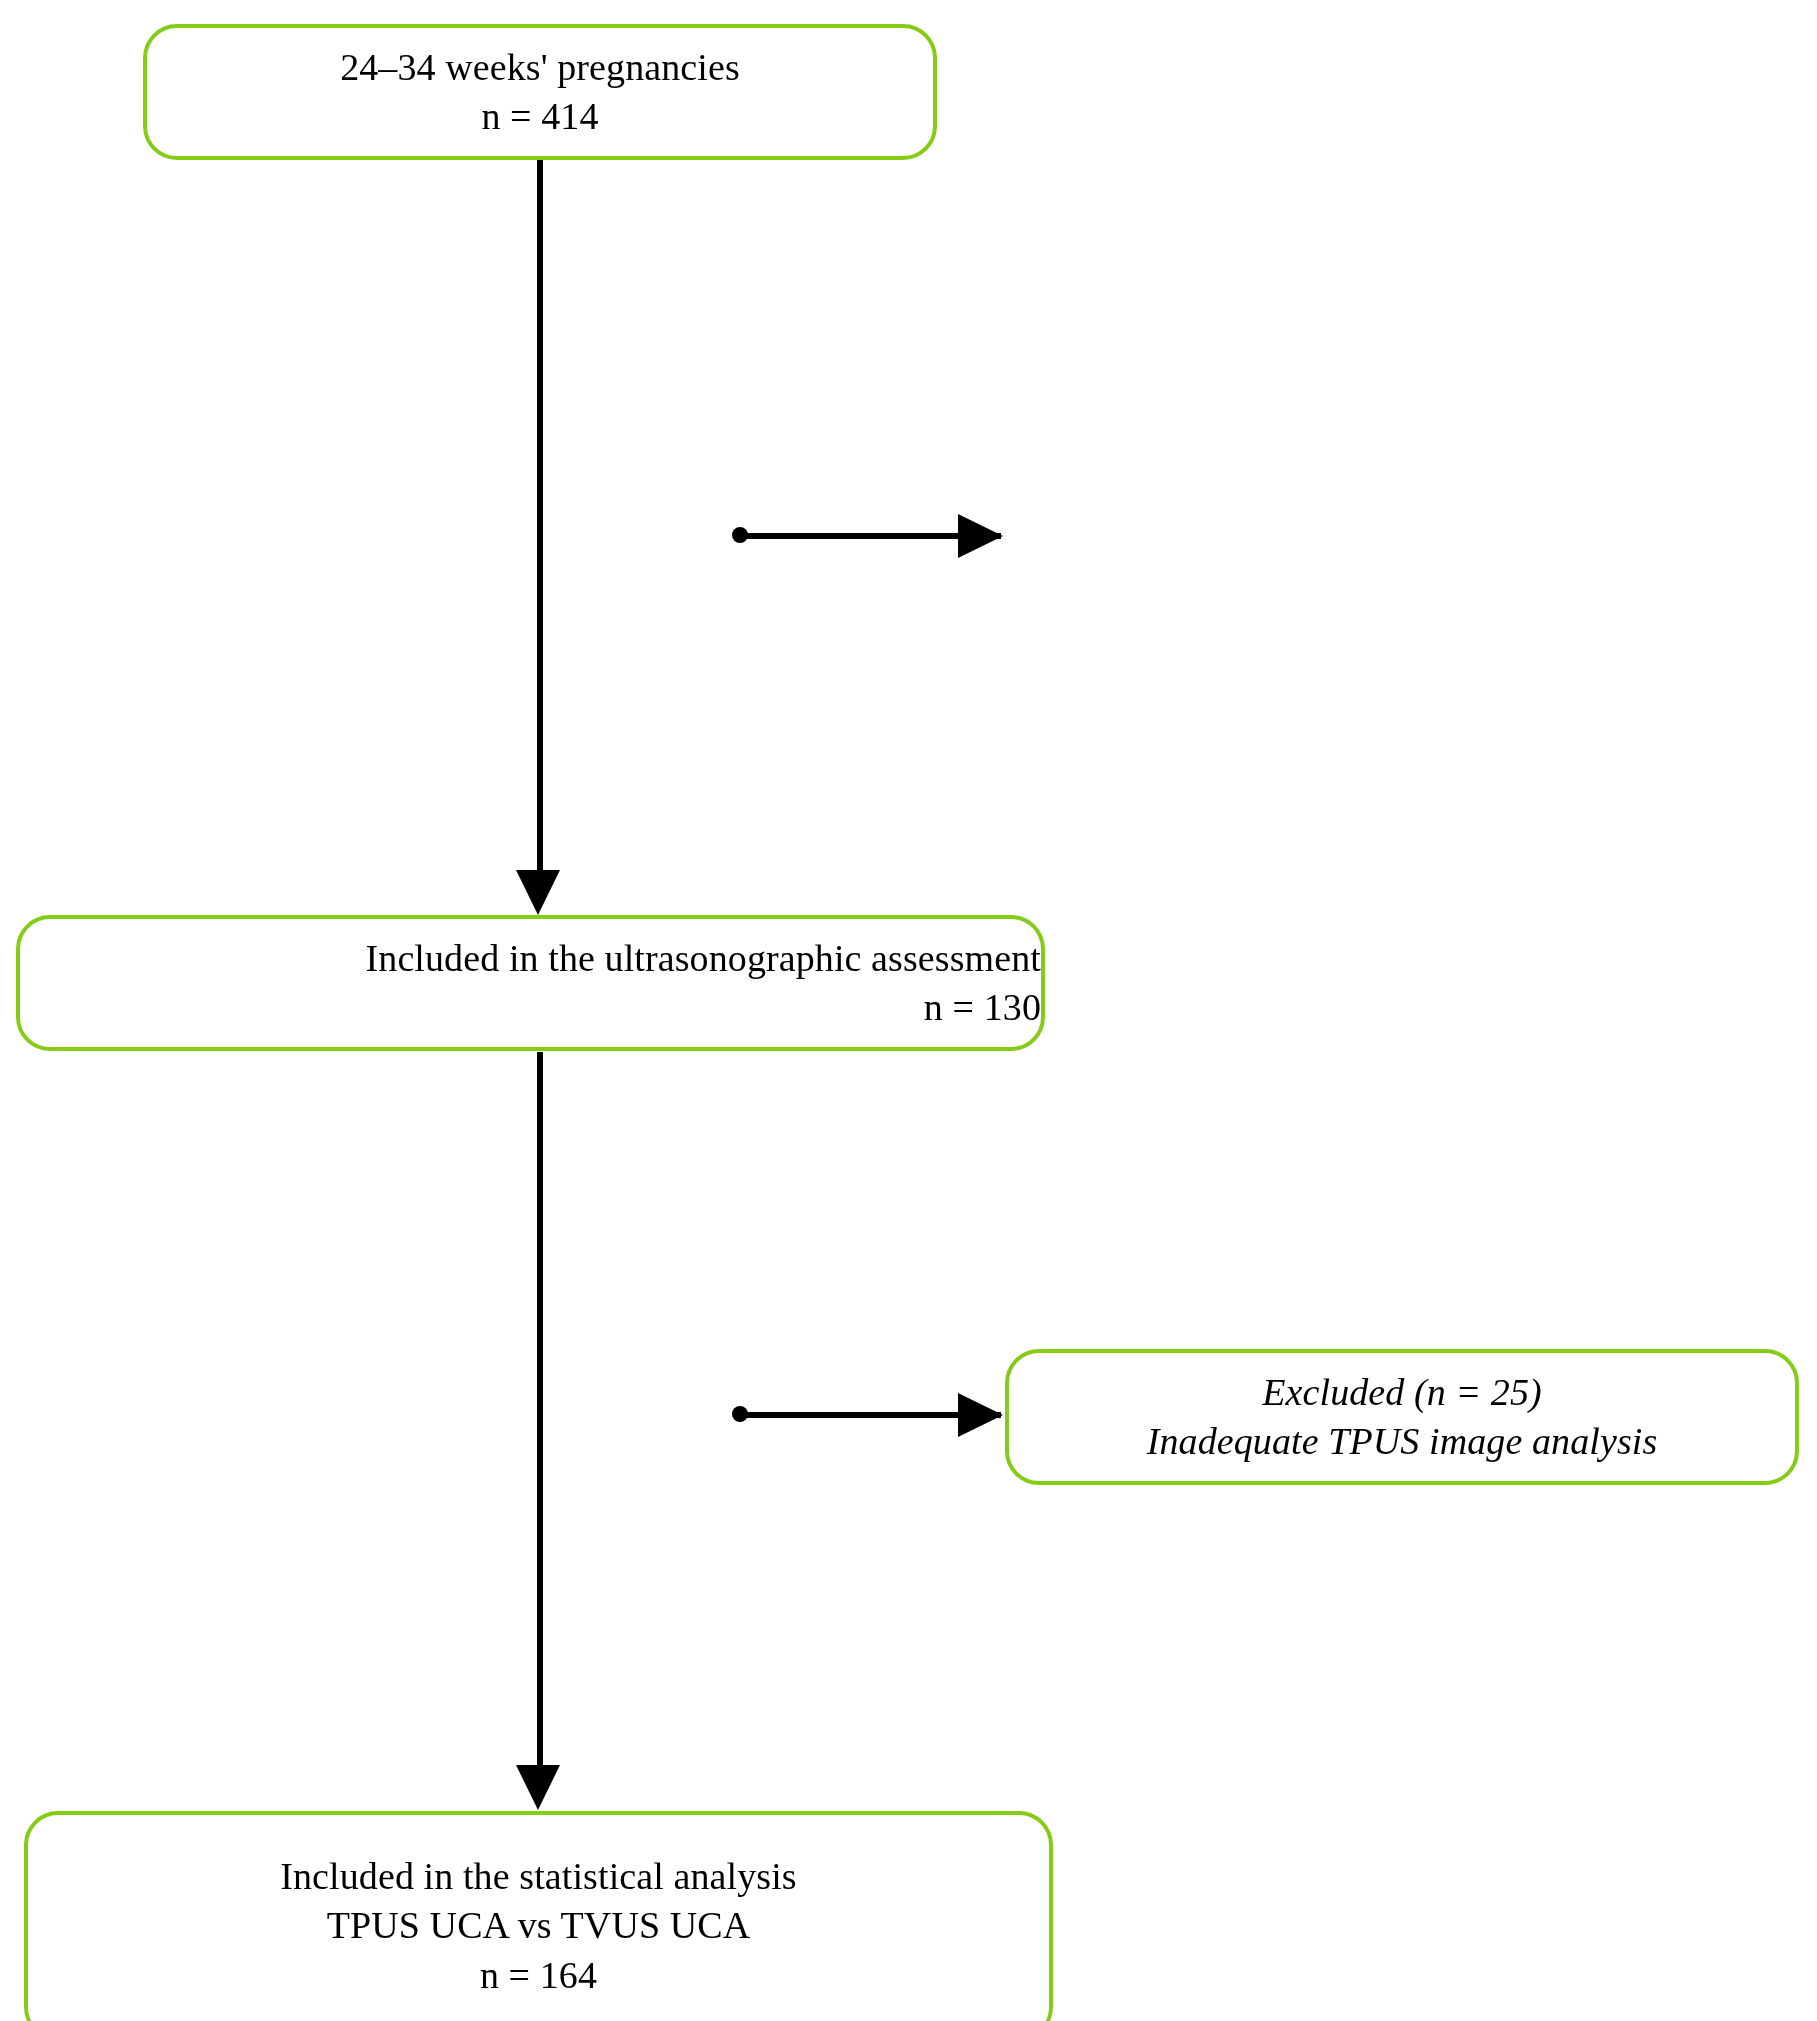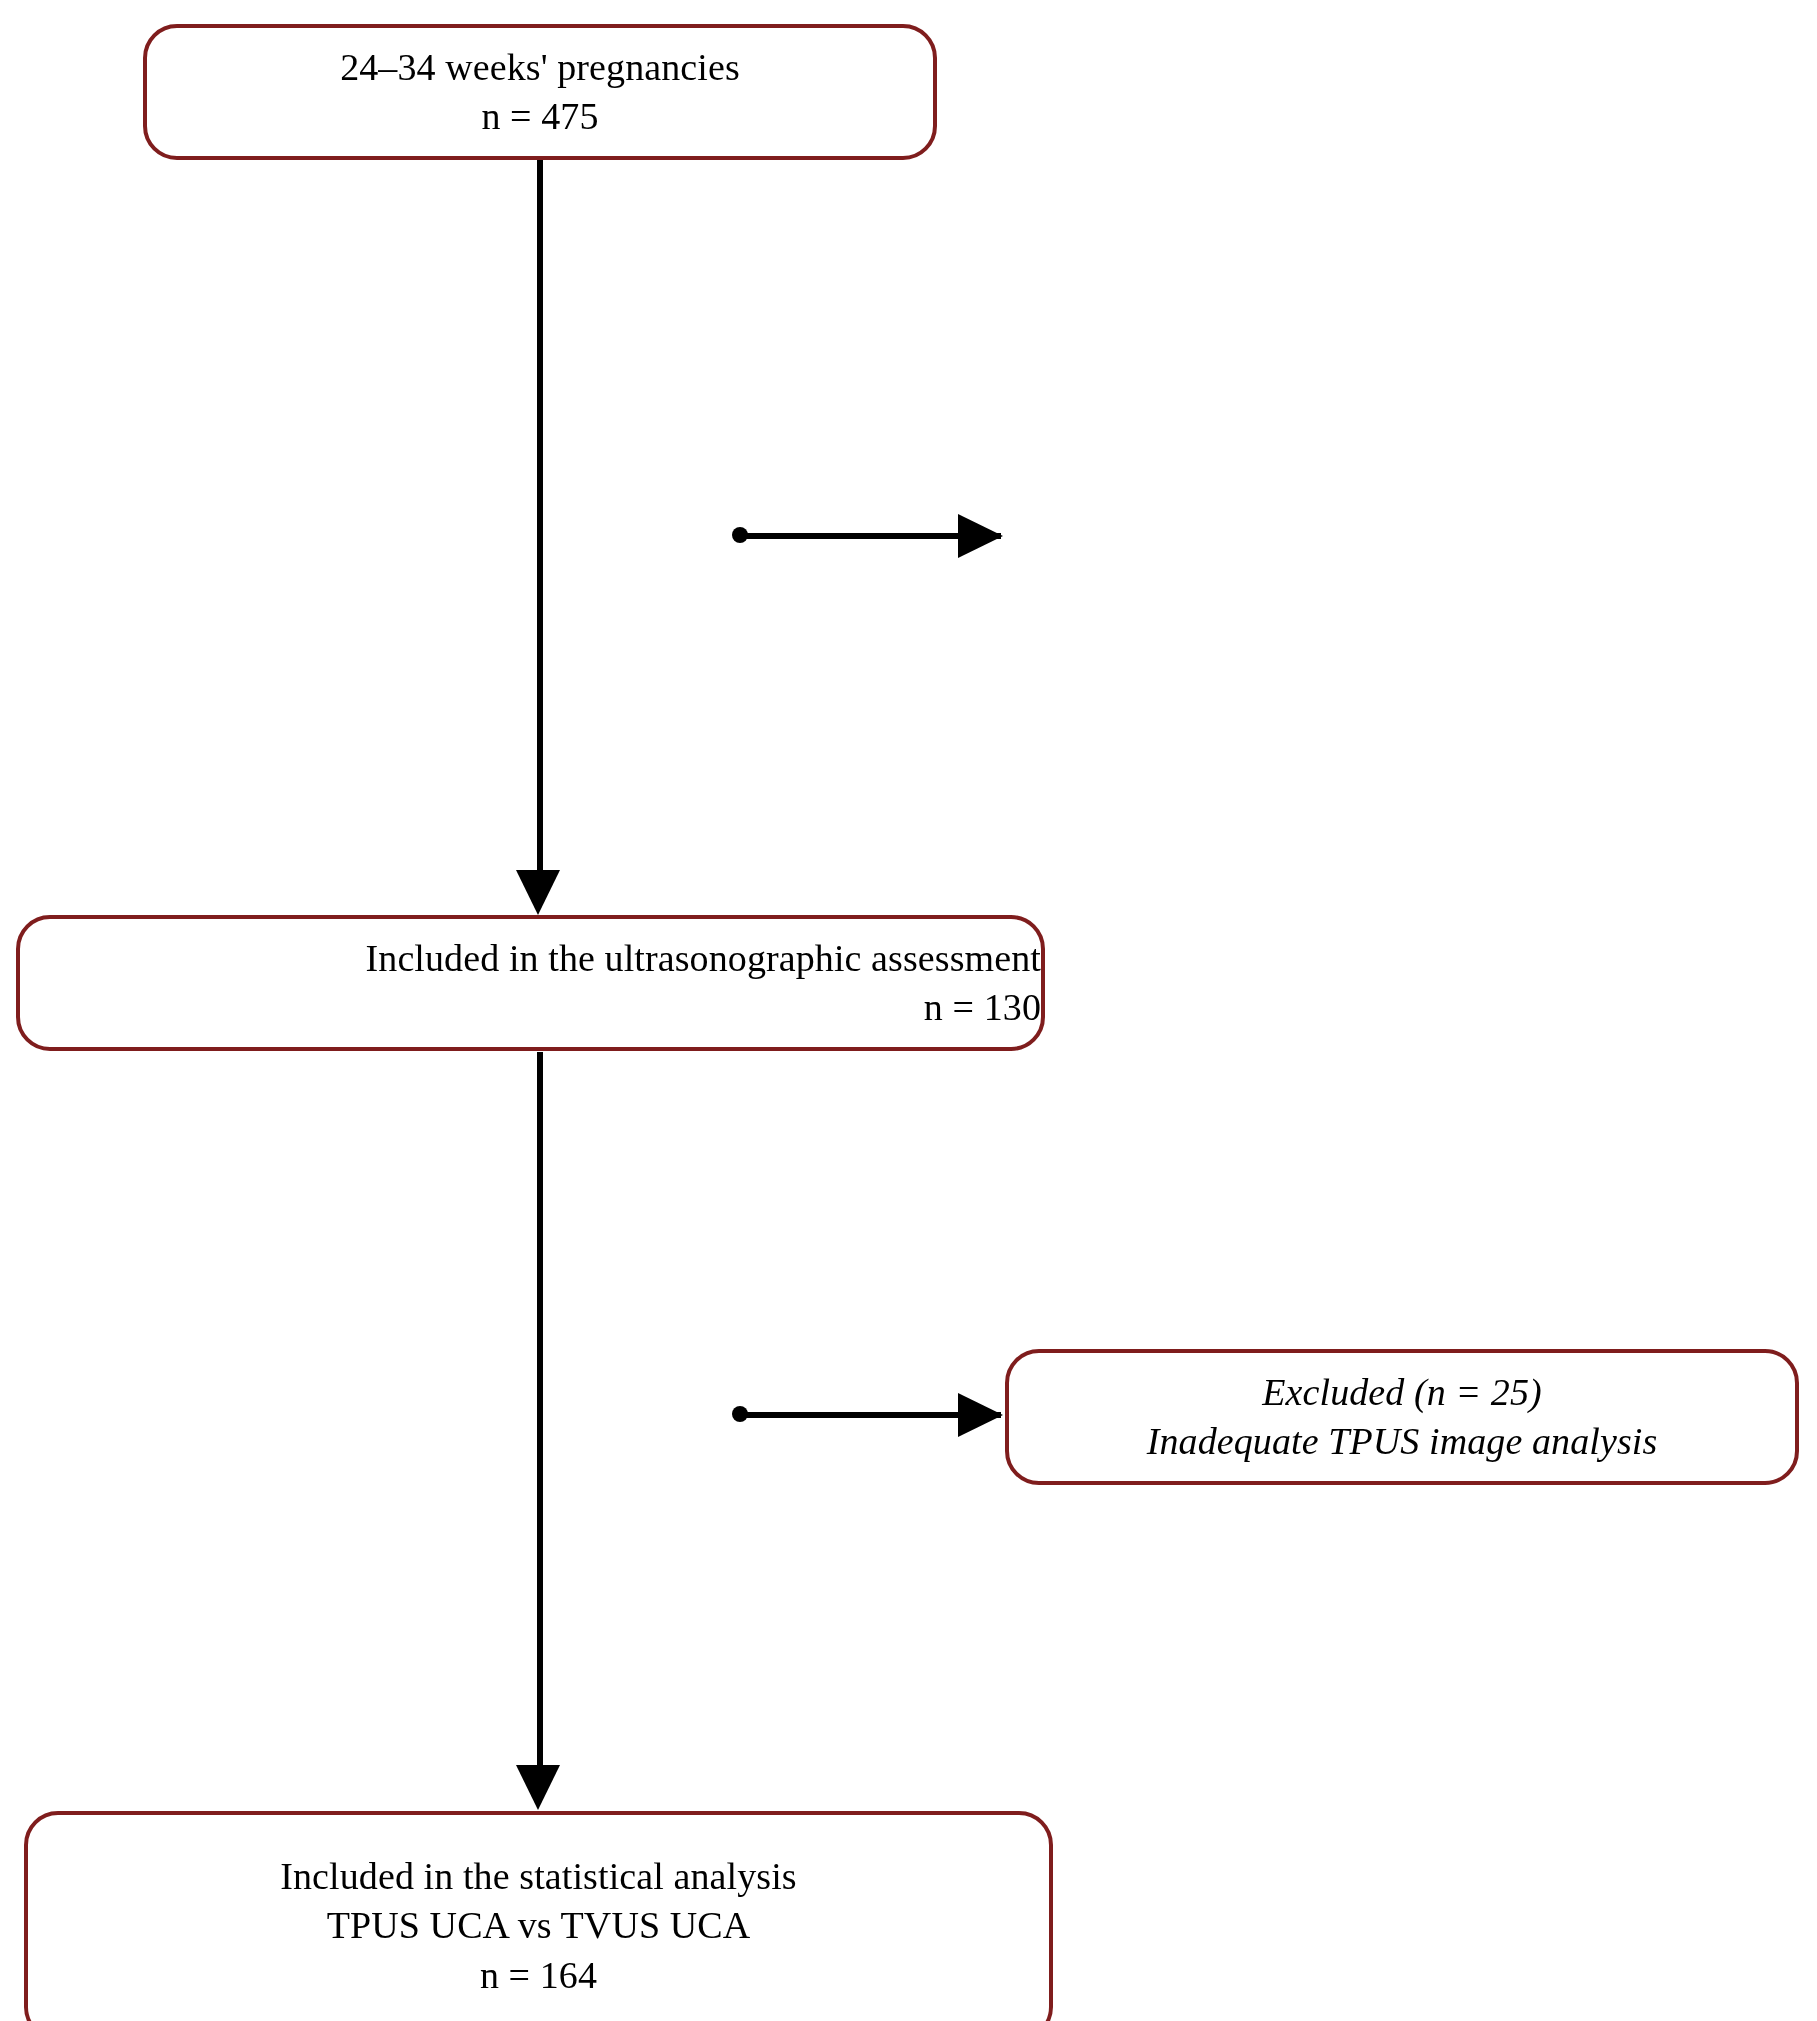"24–34 weeks' pregnancies" .node { border: 4px solid #7f1d1d -> 4px solid #84cc16 }
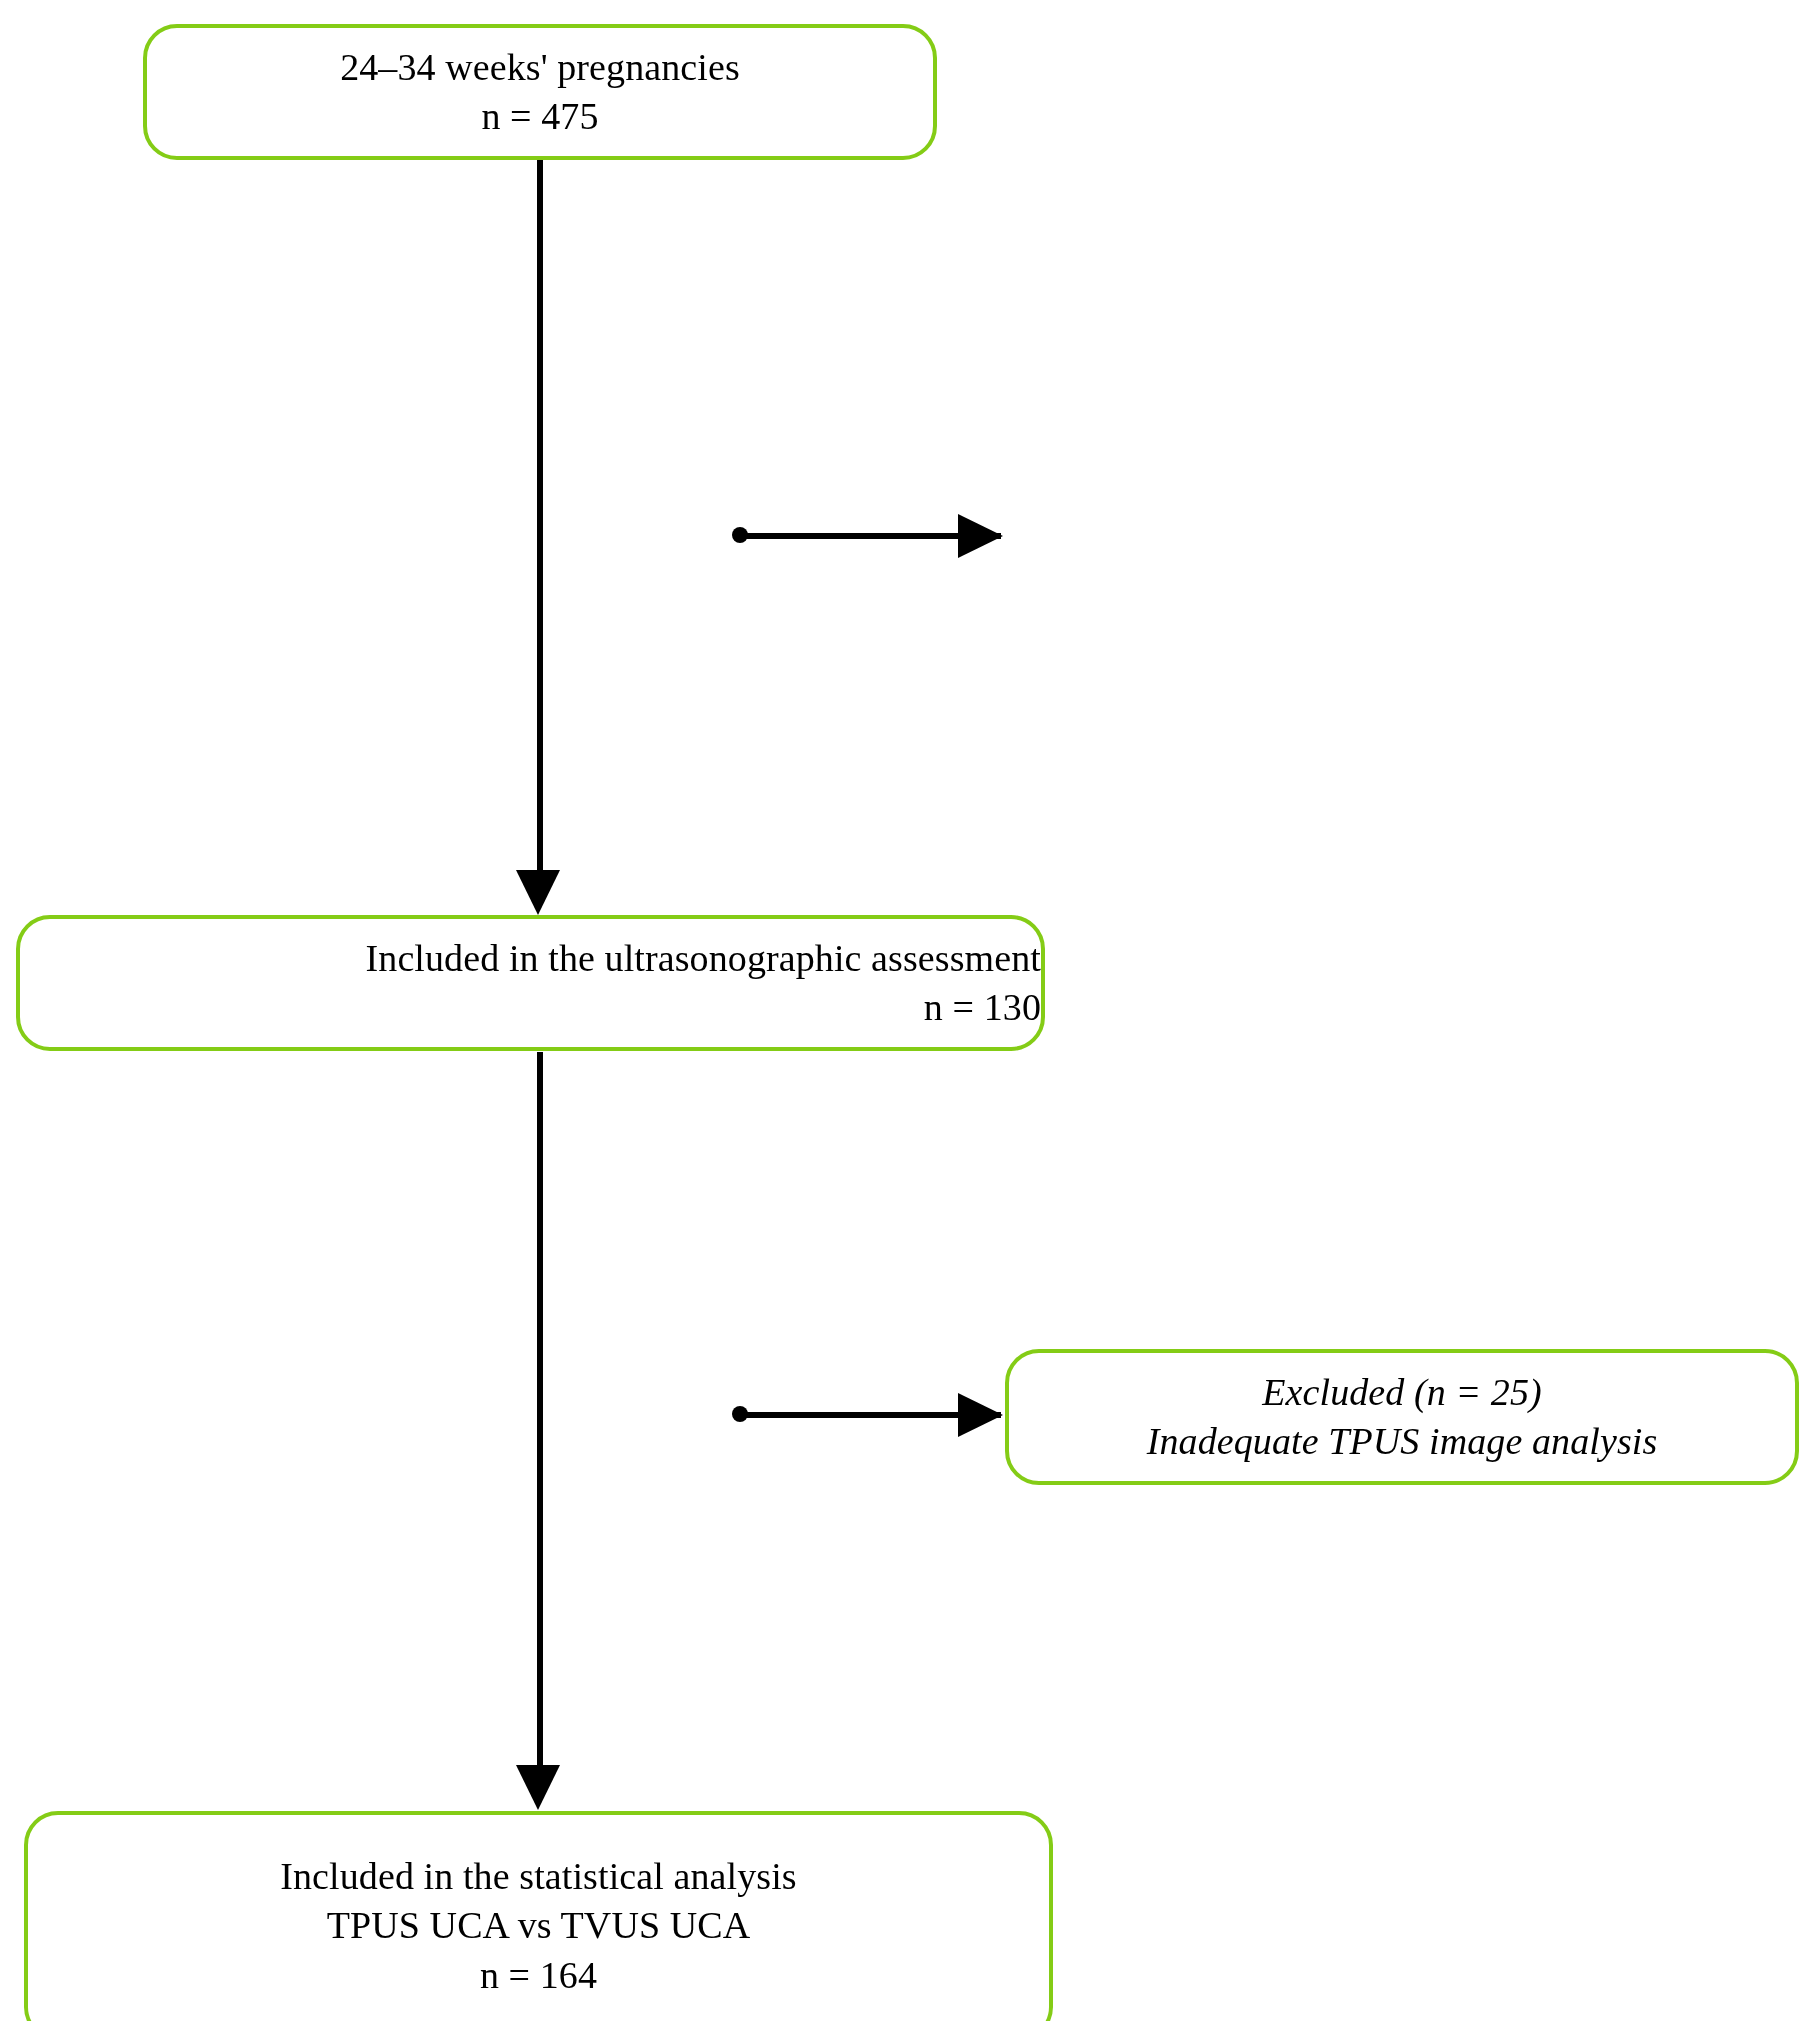"n = 475" span.line { text: 475 -> 414 }
